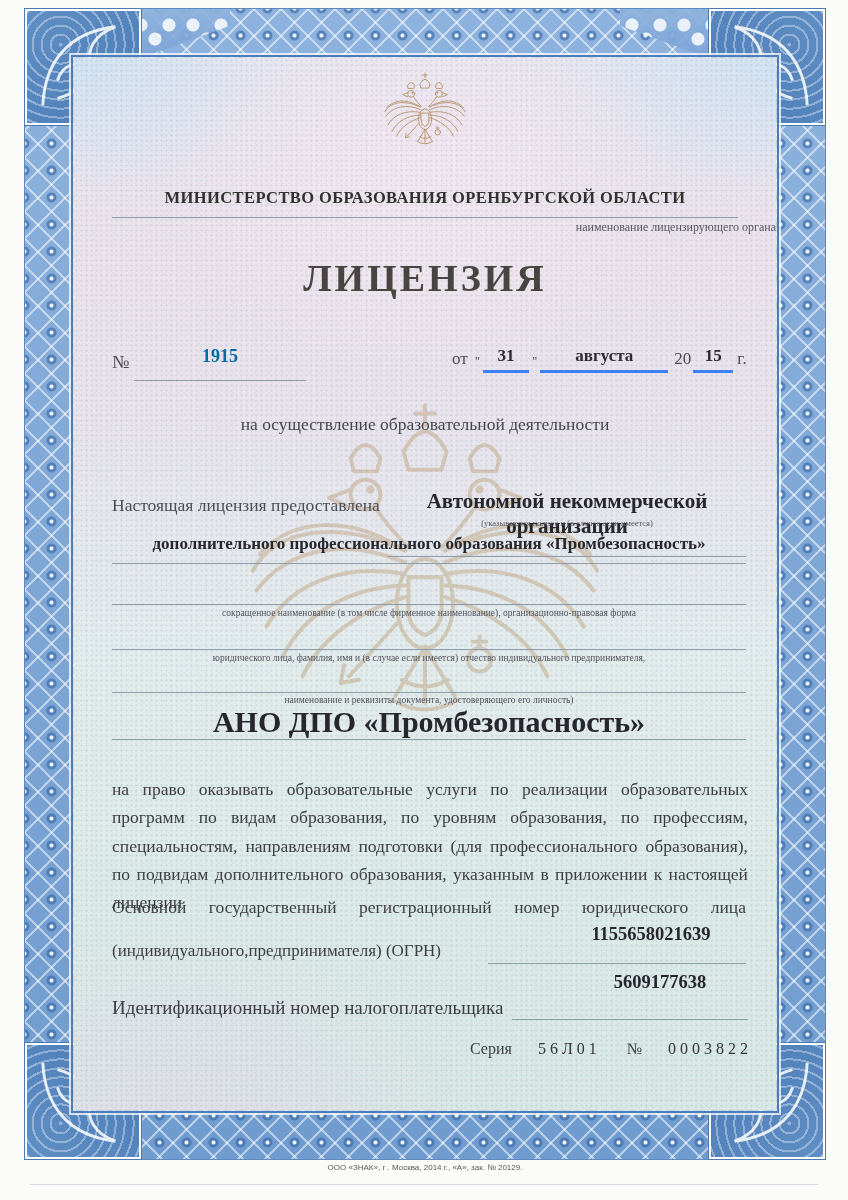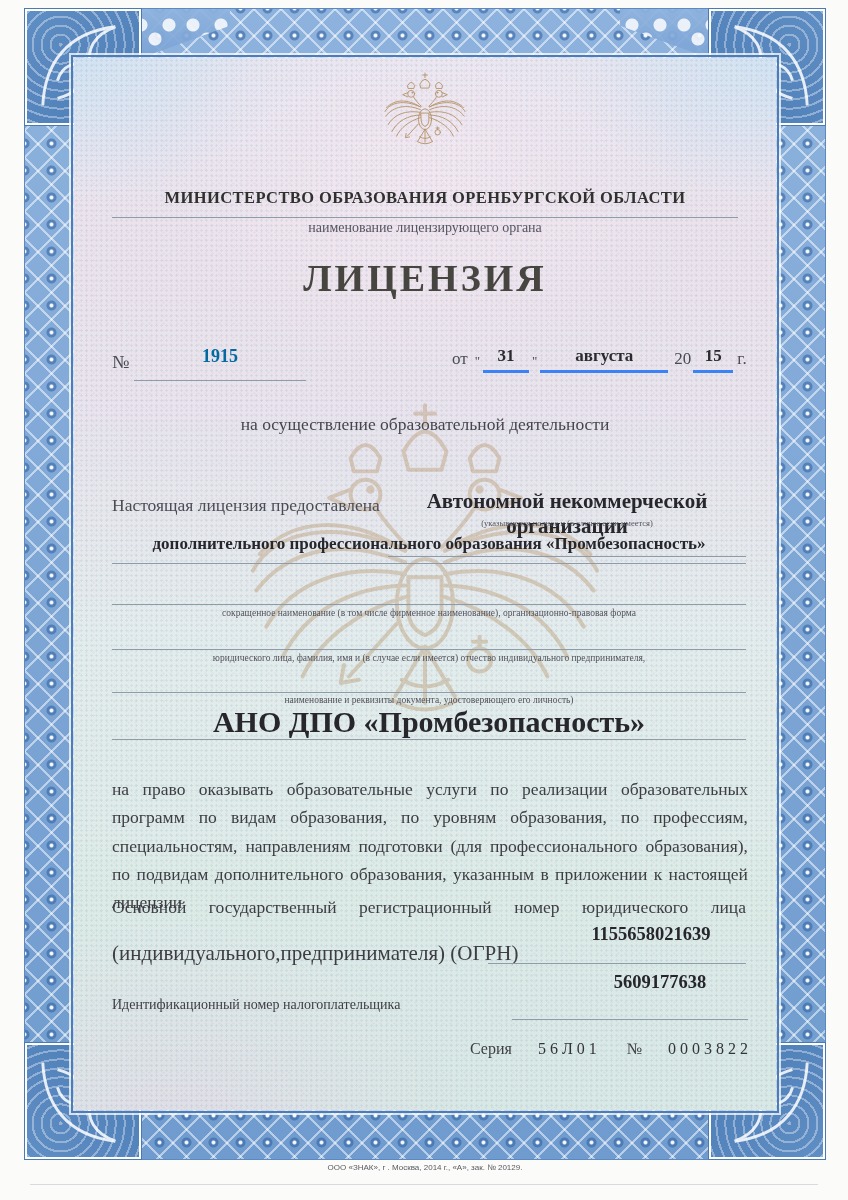"наименование лицензирующего органа" .authority-cap { font-size: 14px -> 12px; text-align: none -> right }
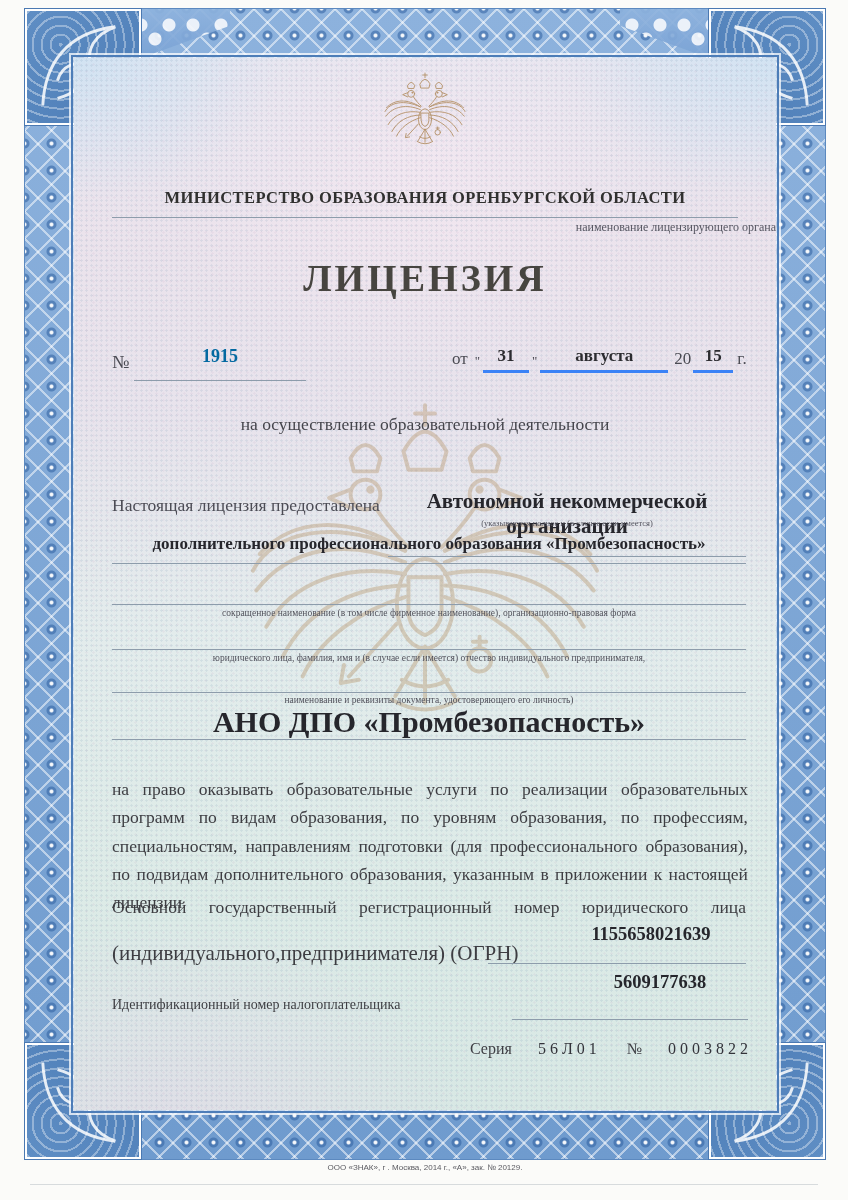"(индивидуального,предпринимателя) (ОГРН)" .ogrn2 { font-size: 21px -> 17px }
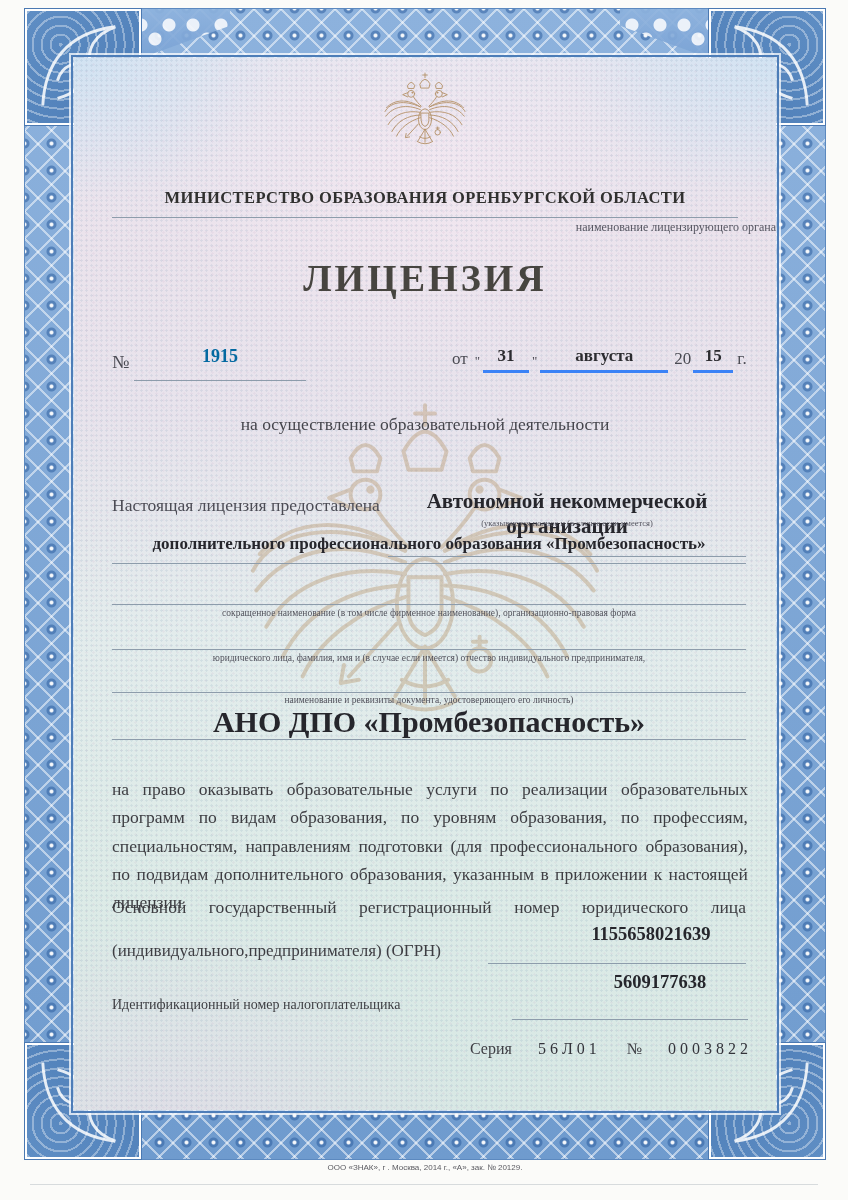"Идентификационный номер" .inn-label { font-size: 14px -> 19px }
